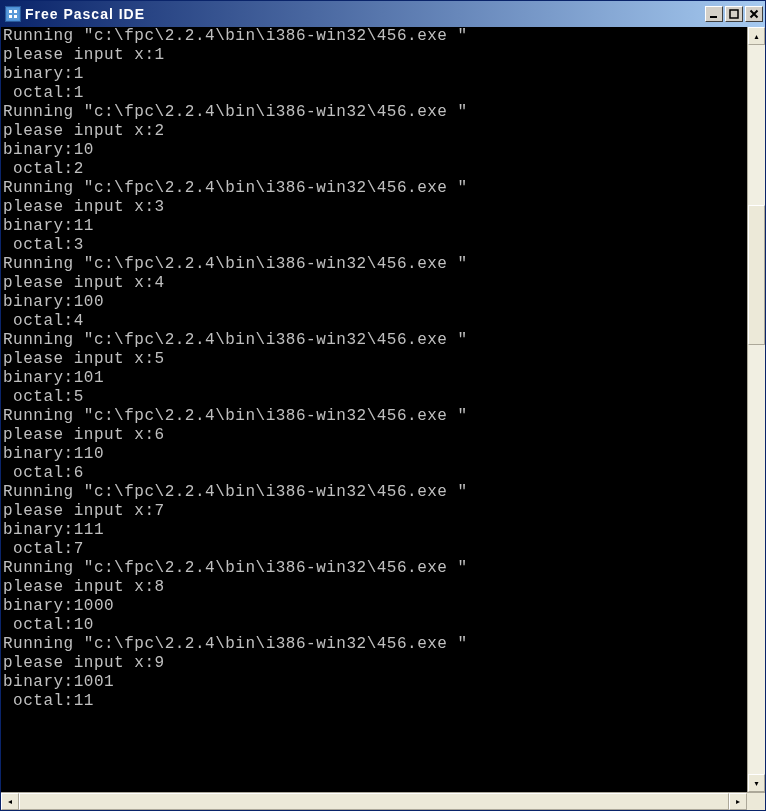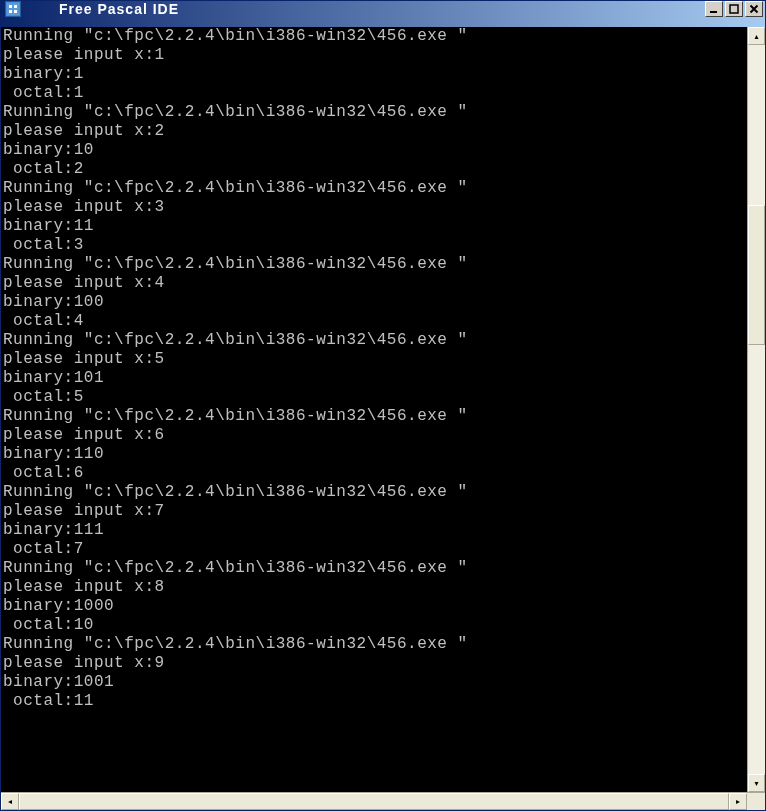"Free Pascal IDE" .titlebar { align-items: flex-start -> center; gap: 34px -> none }
